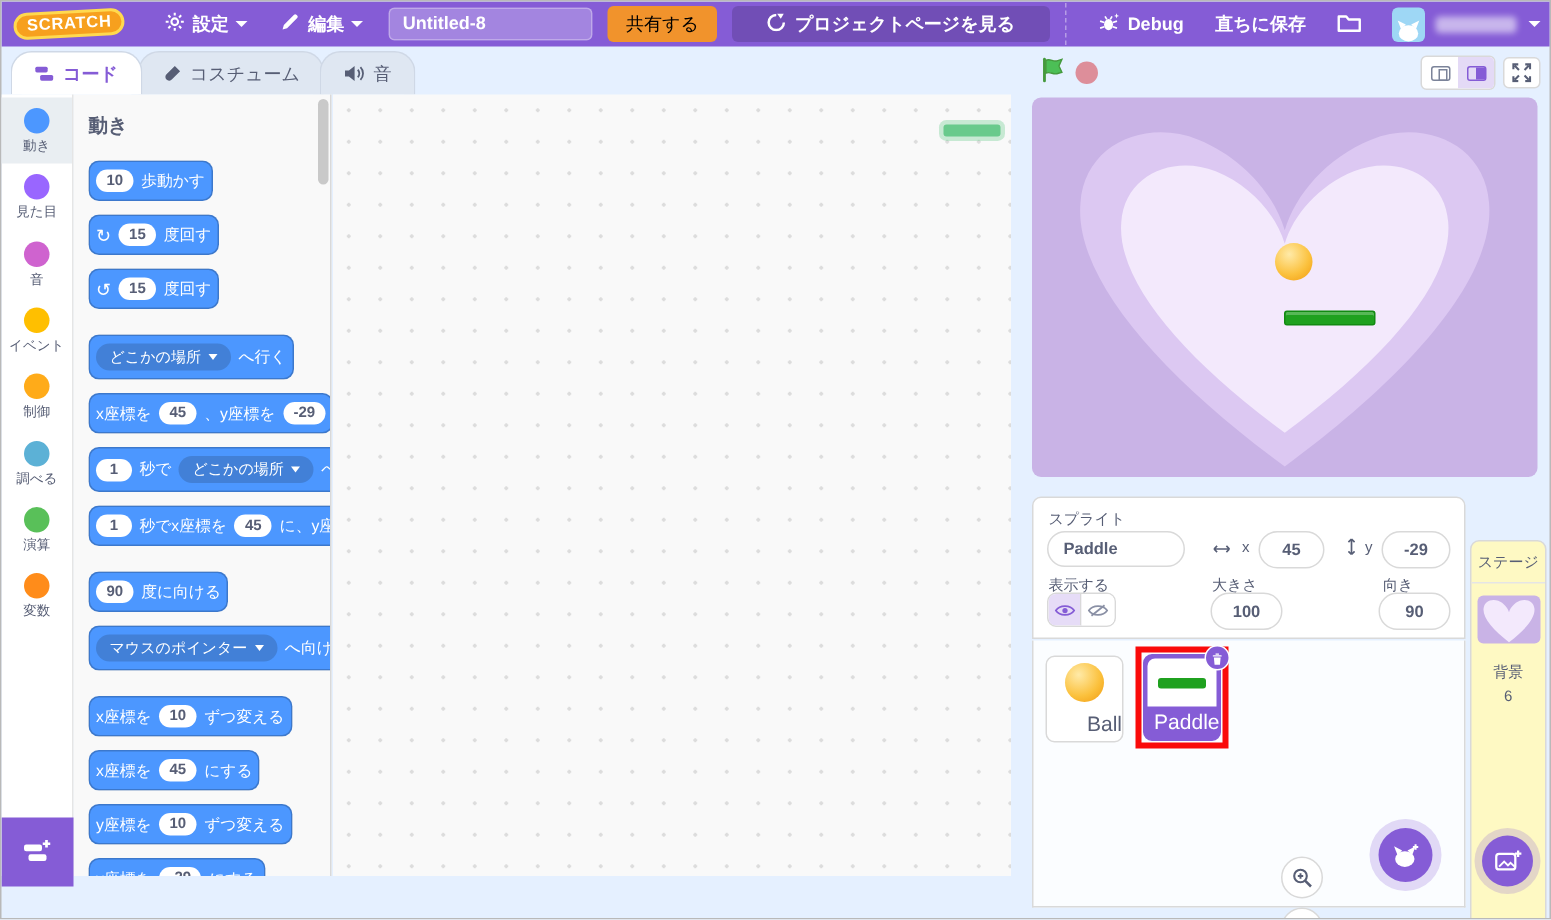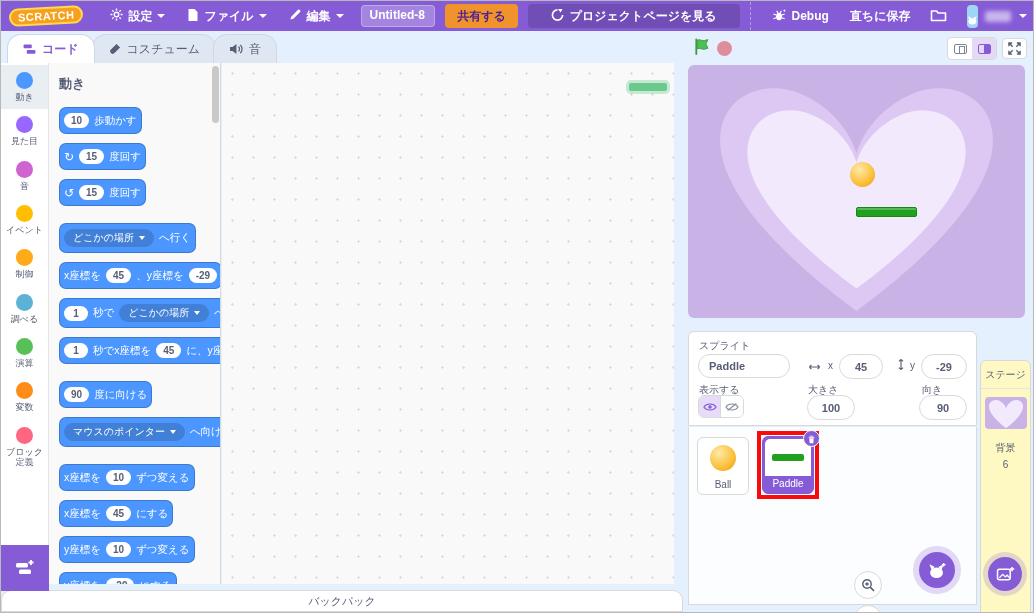"ファイル" div.menu-item { html: <div> <span><svg> <path></path> </svg></span> <span>ファイル</span> <span></span> </div> -> none }
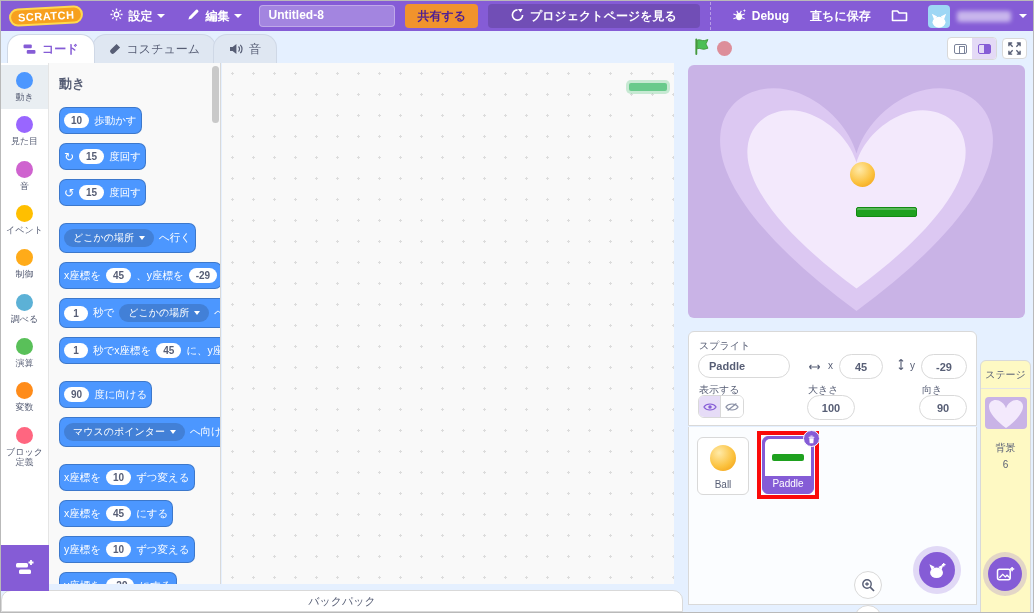"共有する" .share-btn { color: #4c1d95 -> #000000; font-weight: bold -> normal }
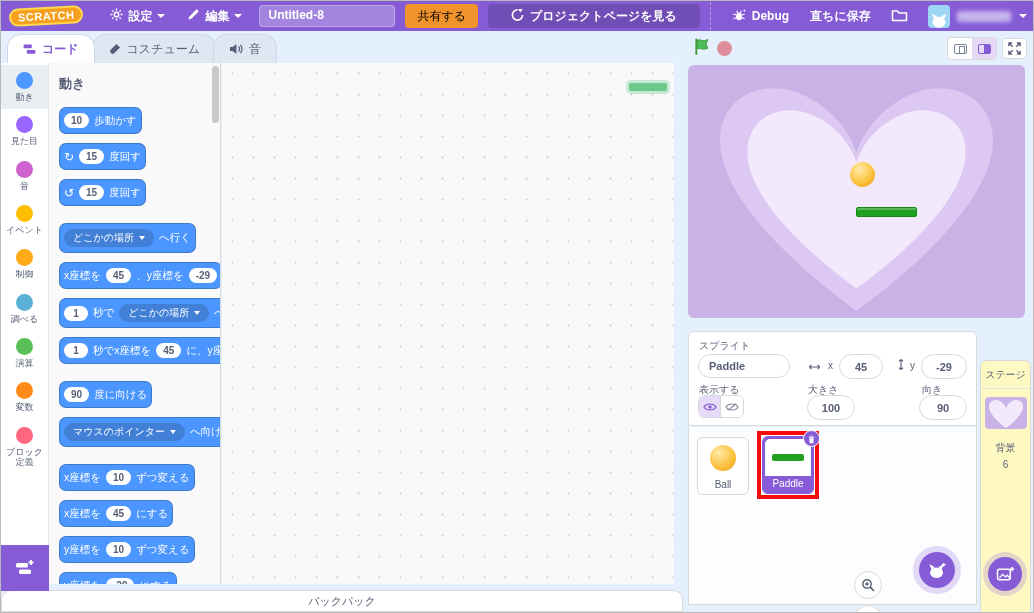"ブロック定義" div.cat { html: <div> <span></span> <span>ブロック定義</span> </div> -> none }
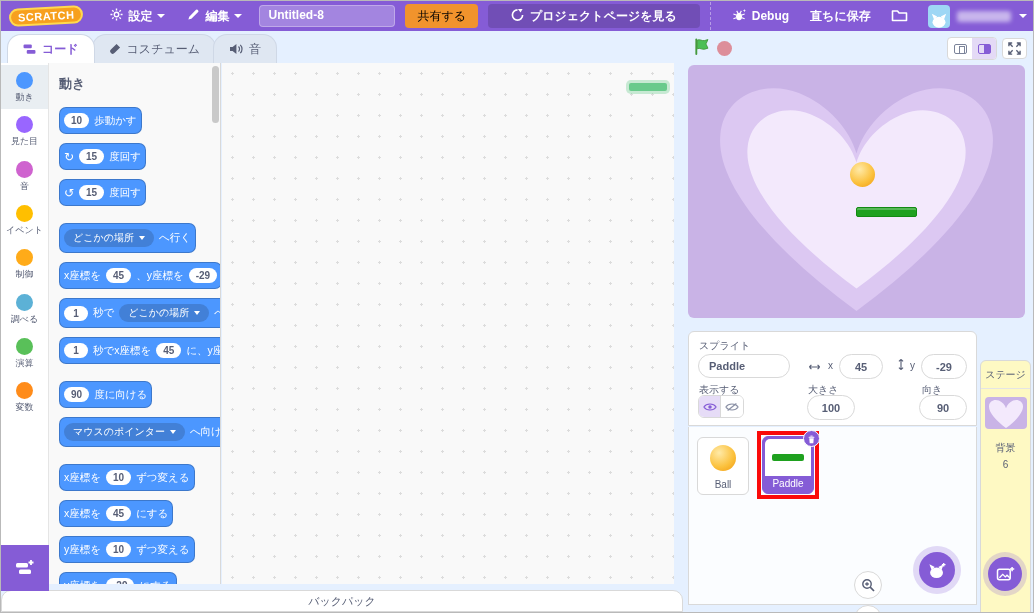"Ball" .slabel { font-size: 10px -> 14px; text-align: center -> right }
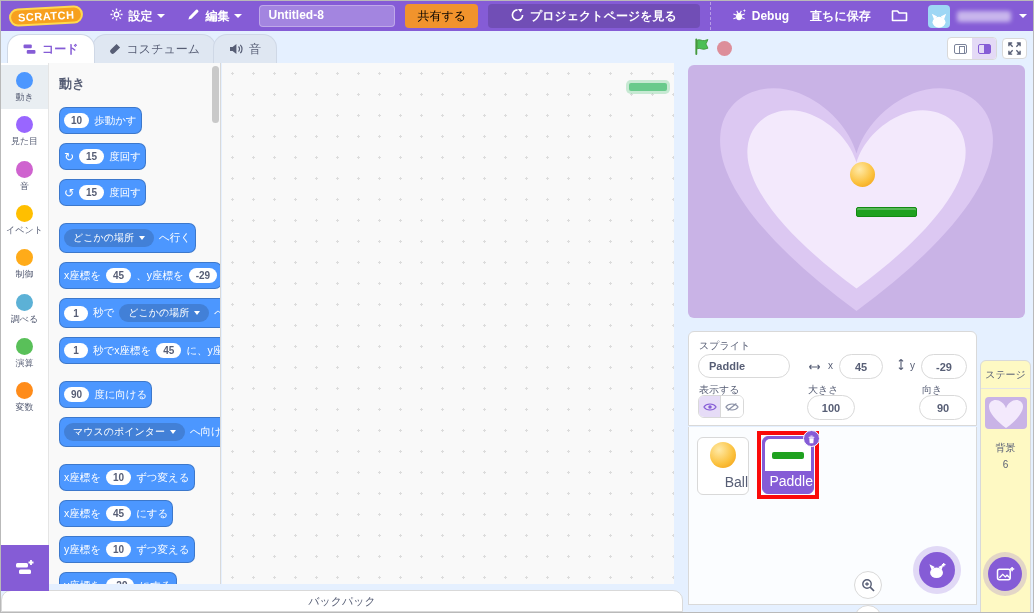"バックパック" div.backpack-bar { html: <div> <span>バックパック</span> </div> -> none }
